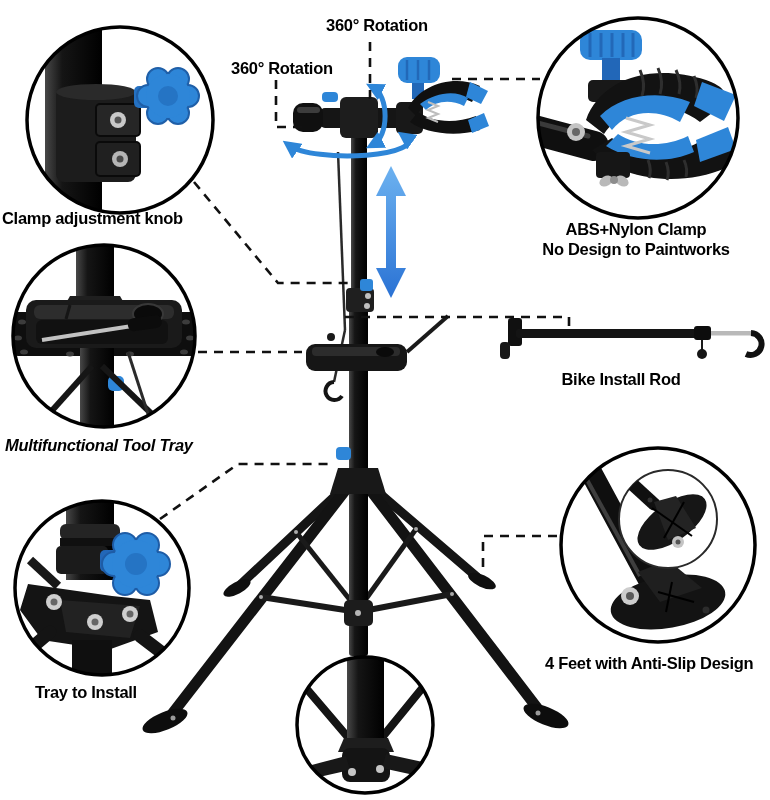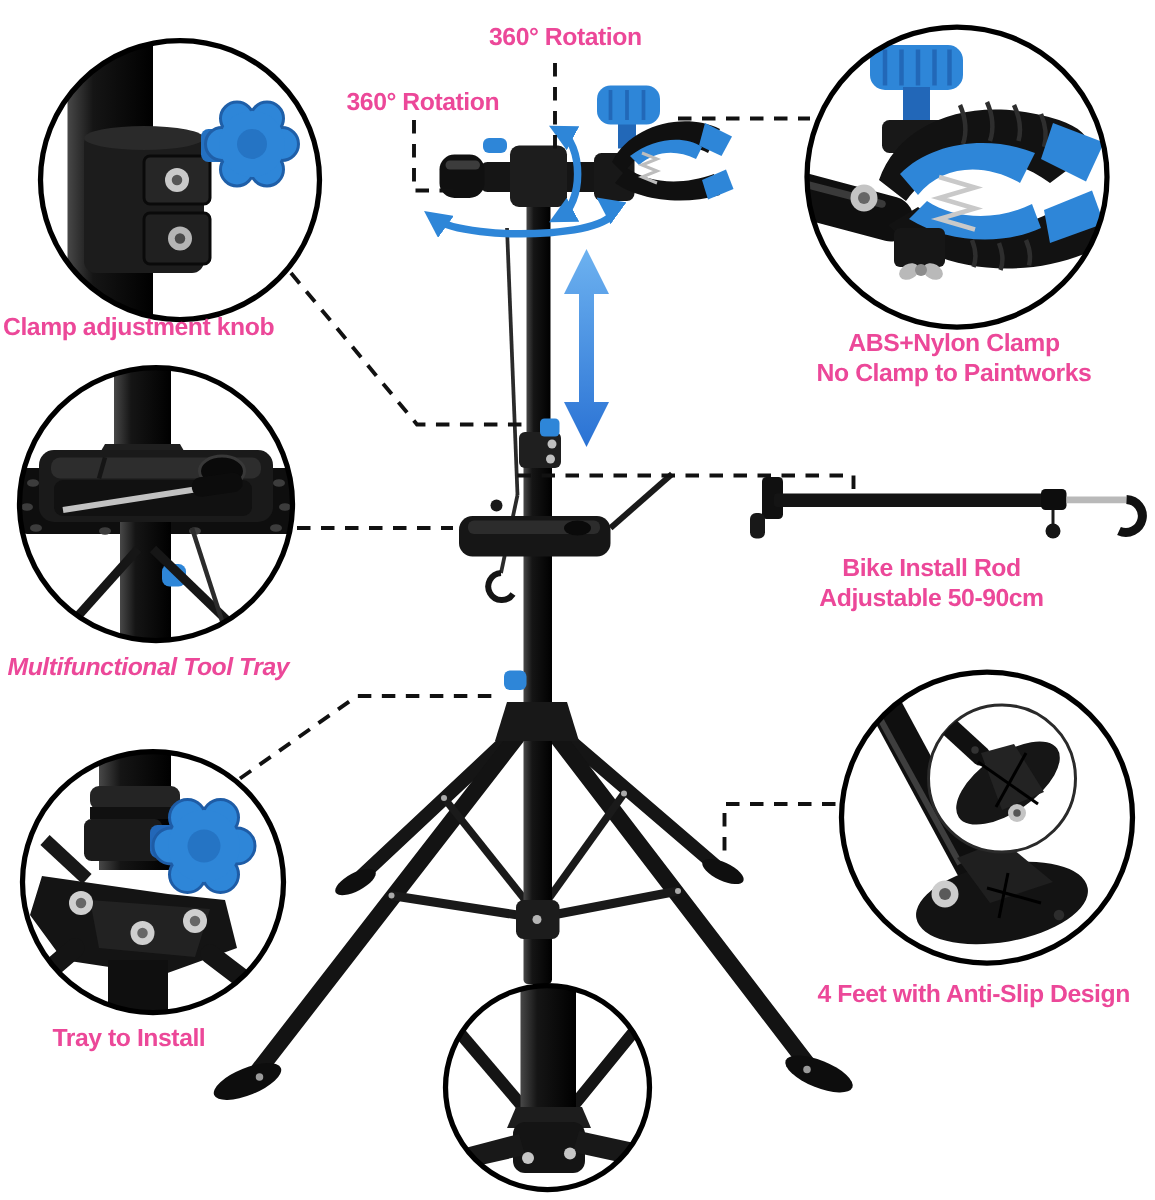"360° Rotation" .lbl { color: #ec4899 -> #000000 }
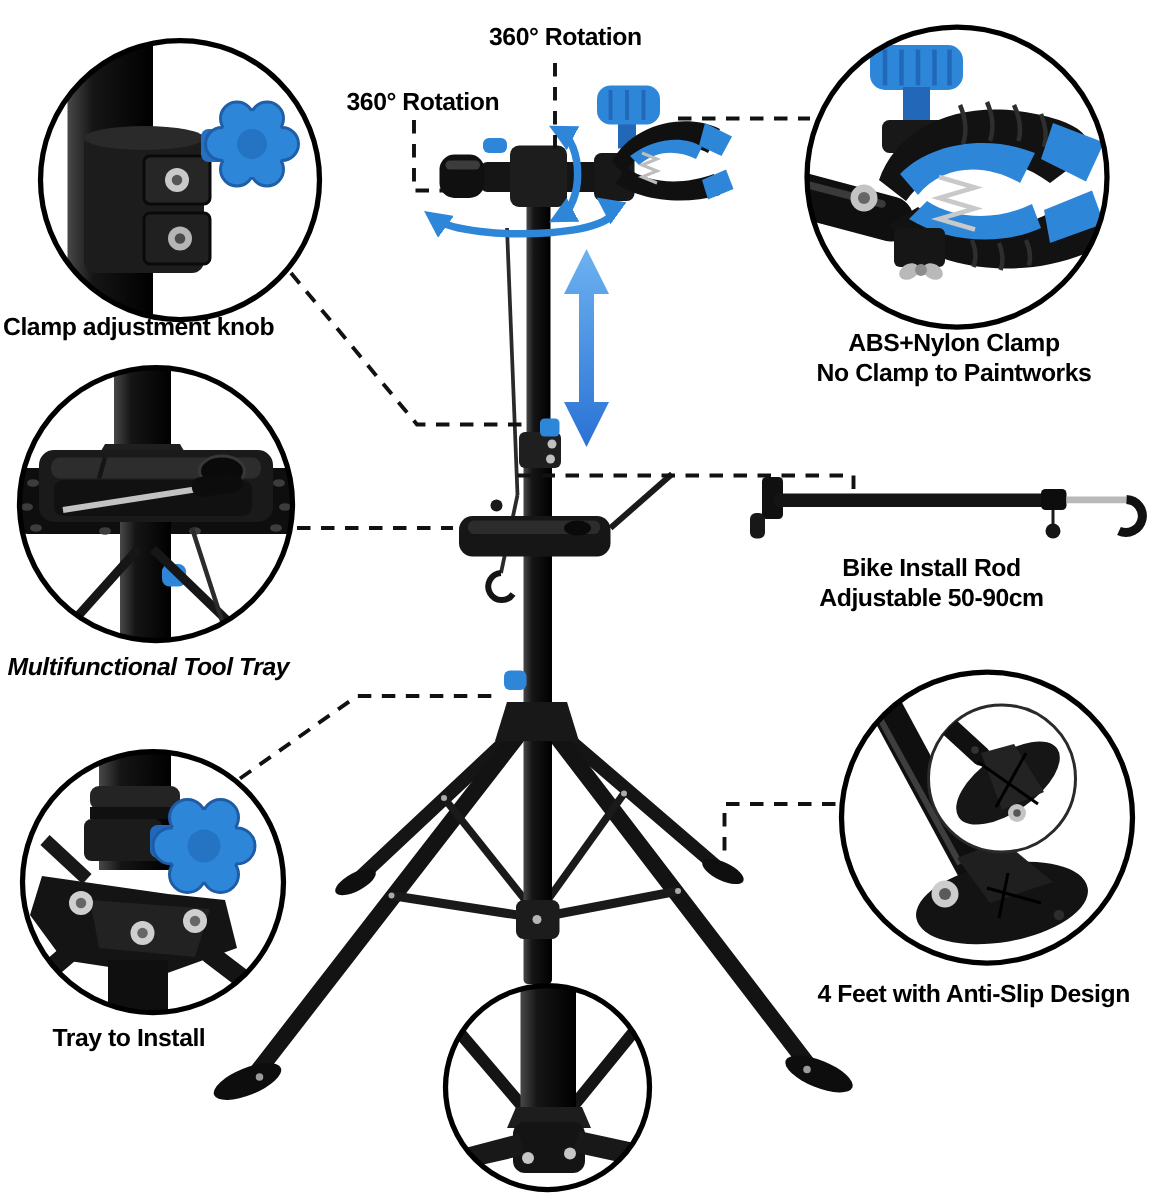"No Clamp to Paintworks" span { text: Clamp -> Design }
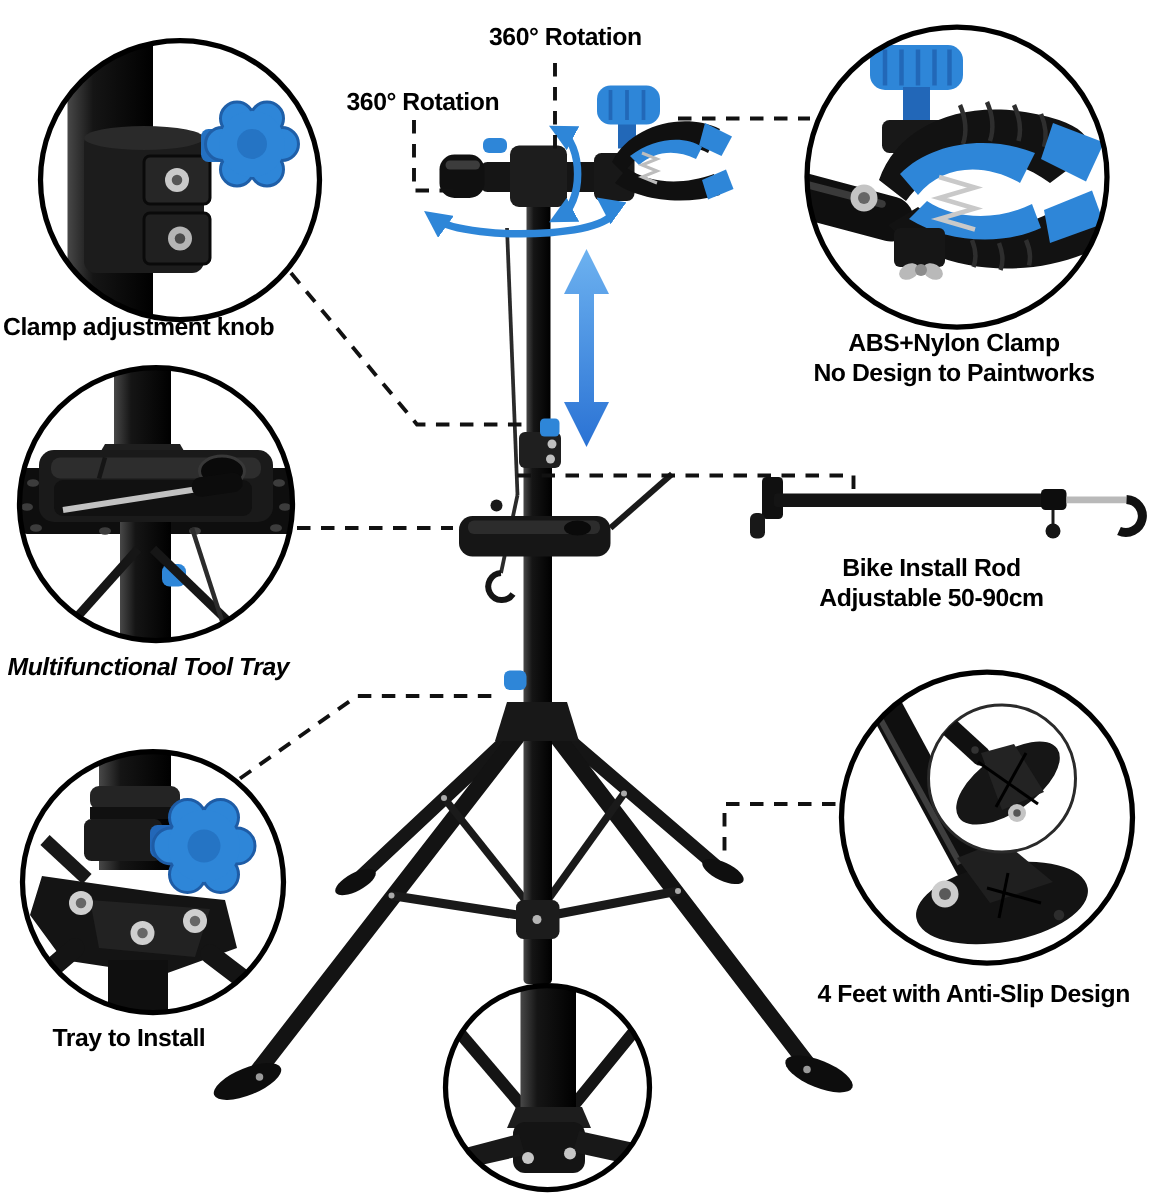"Adjustable 50-90cm" span { html: <span>Adjustable 50-90cm</span> -> none }
